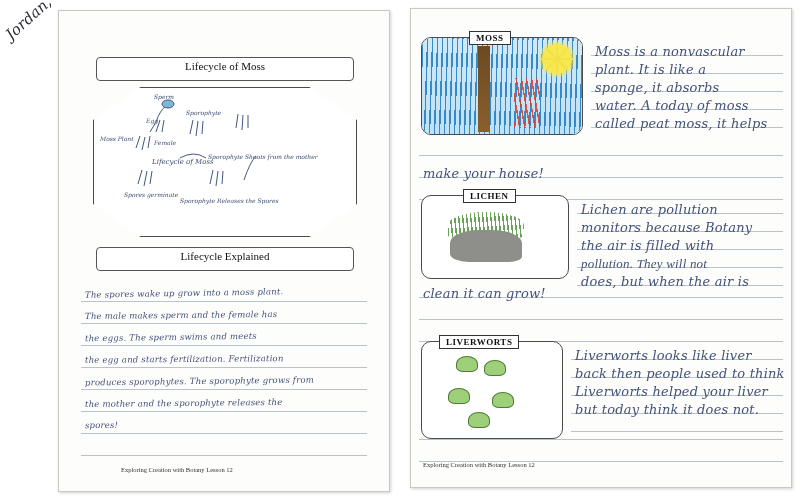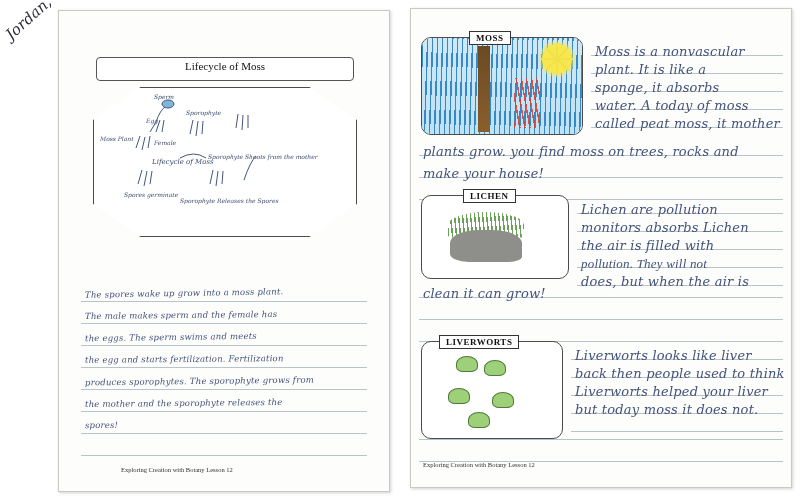"called peat moss, it mother" span.line-text { text: mother -> helps }
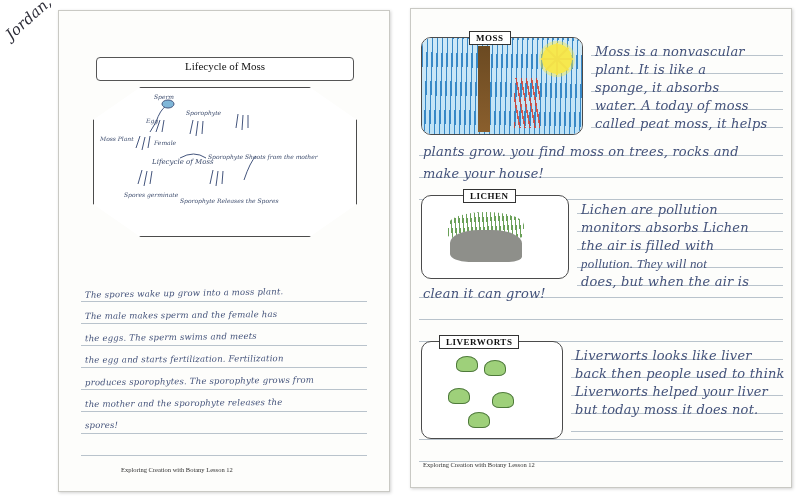"plants grow. you find moss" span.line-text { html: <span>plants grow. you find moss on trees, rocks and</span> -> none }
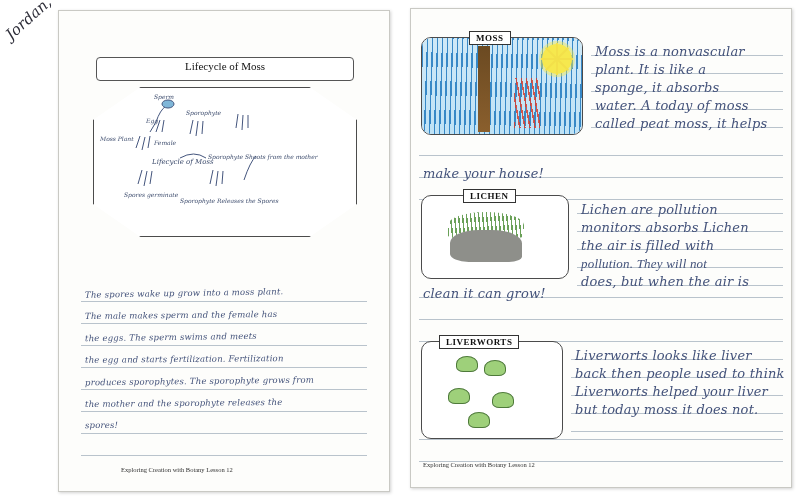"monitors absorbs Lichen" span.line-text { text: absorbs Lichen -> because Botany }
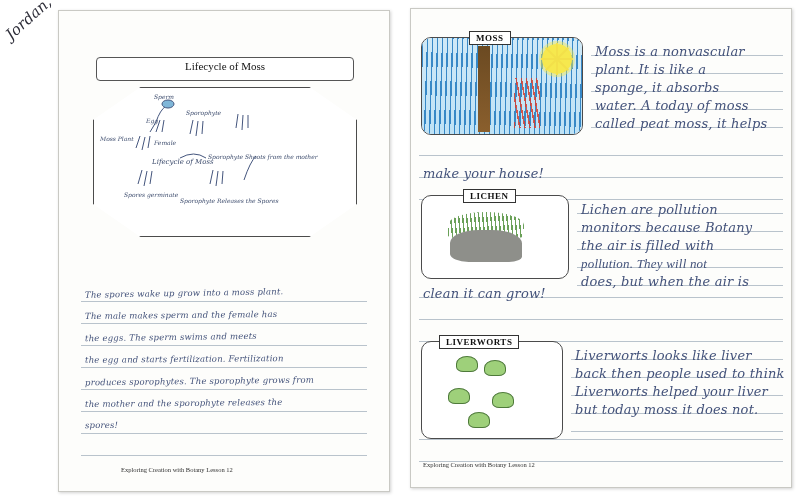"Lifecycle Explained" div.title-box { html: none -> <div> <span>Lifecycle Explained</span> </div> }
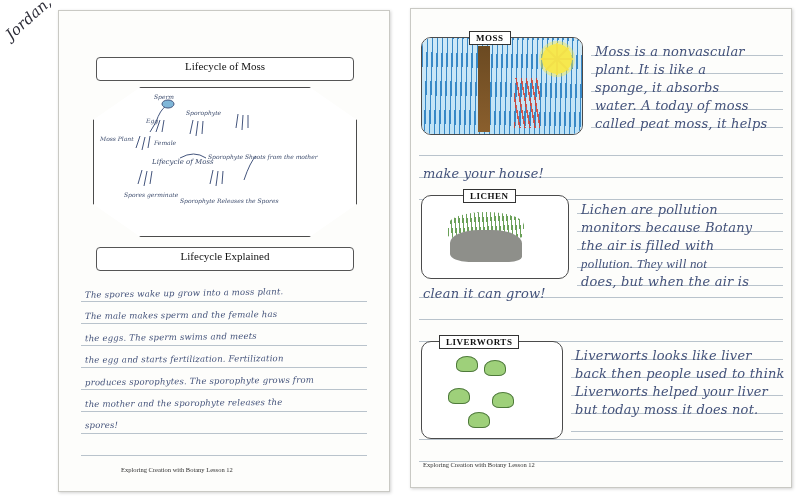"but today moss it does" span.line-text { text: moss -> think }
